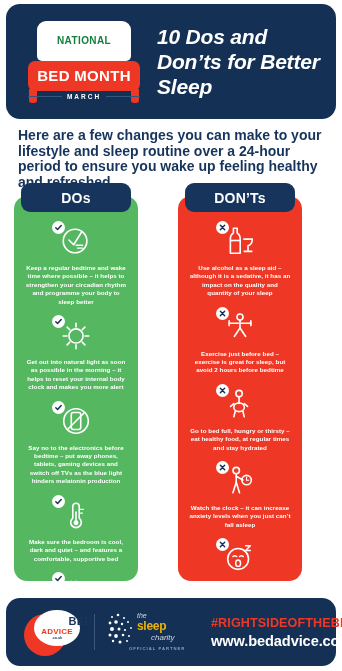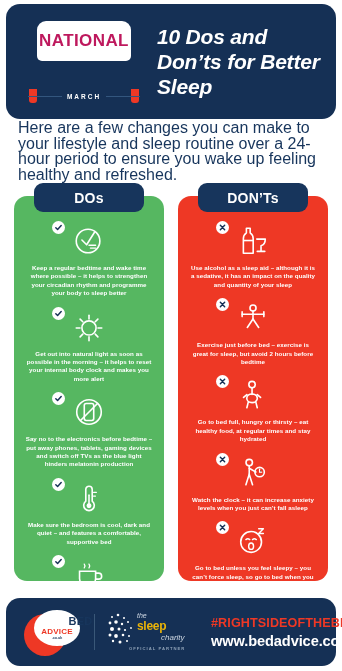"NATIONAL" .nbm-headboard span { color: #be185d -> #15803d; font-size: 17px -> 10px }
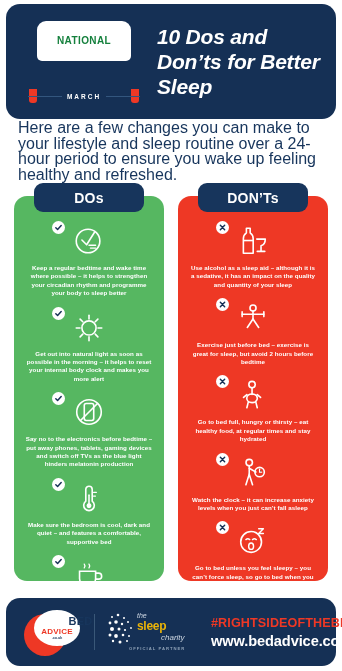"BED MONTH" div.nbm-bedbar { html: none -> <div> <span>BED MONTH</span> </div> }
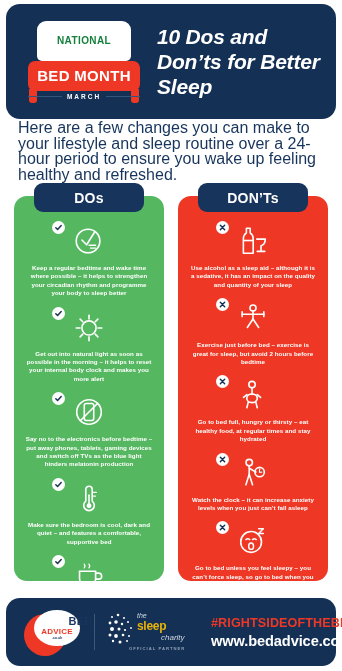"Here are a few changes" .intro { font-size: 16px -> 14px; font-weight: 400 -> 700; top: 120px -> 128px }
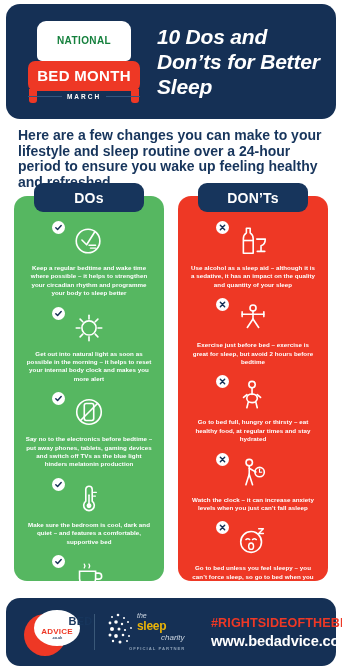"DOs" .col { width: 150px -> 124px }
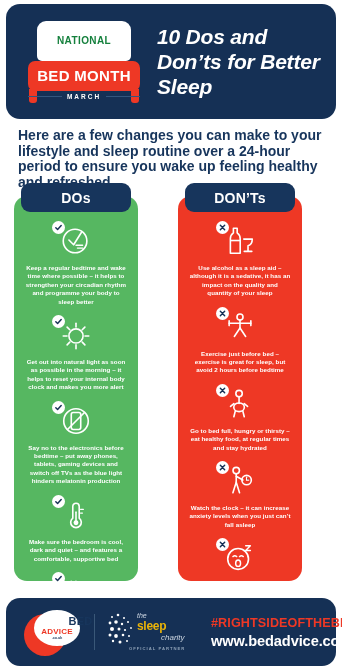"charity" .sc-charity { left: 54px -> 44px }
